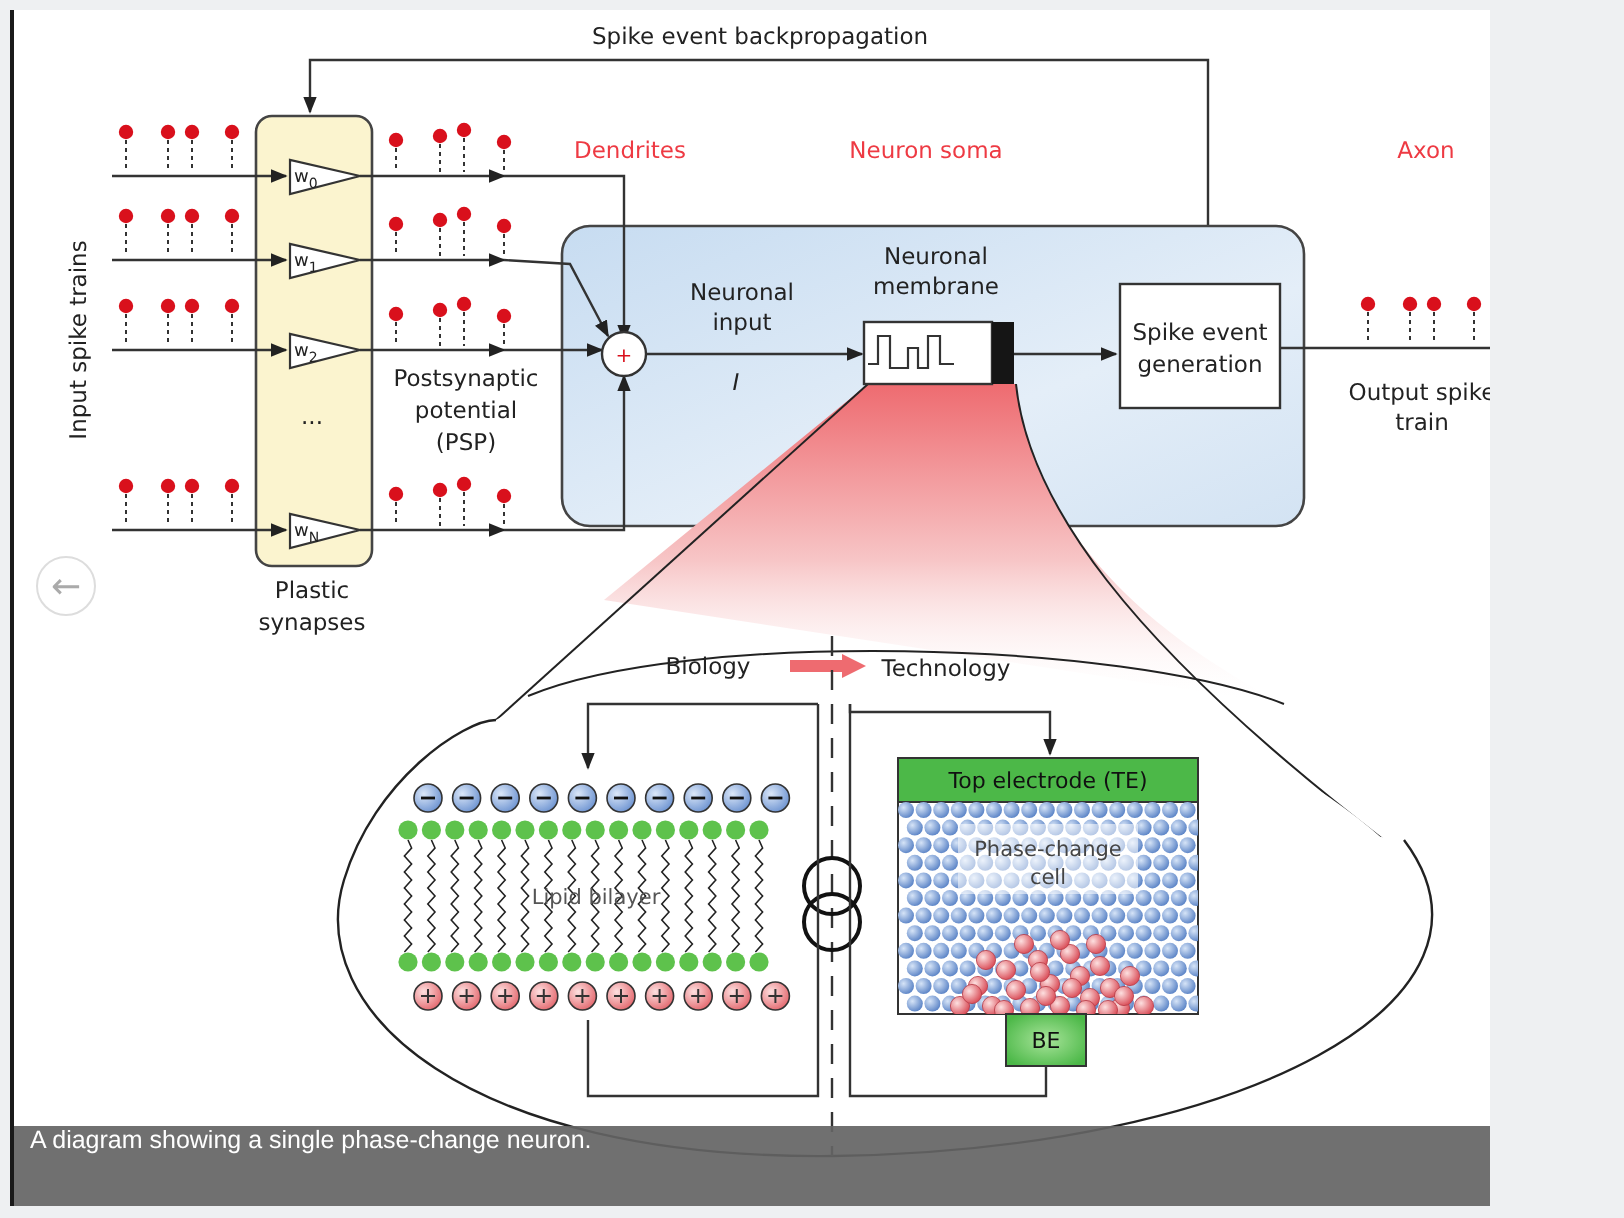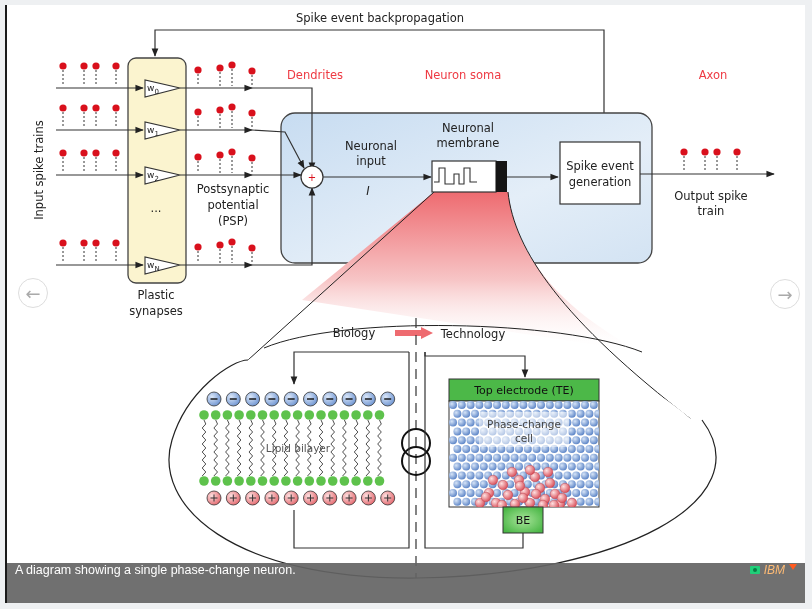"Spike event backpropagation" #frame { width: 800px -> 740px }
